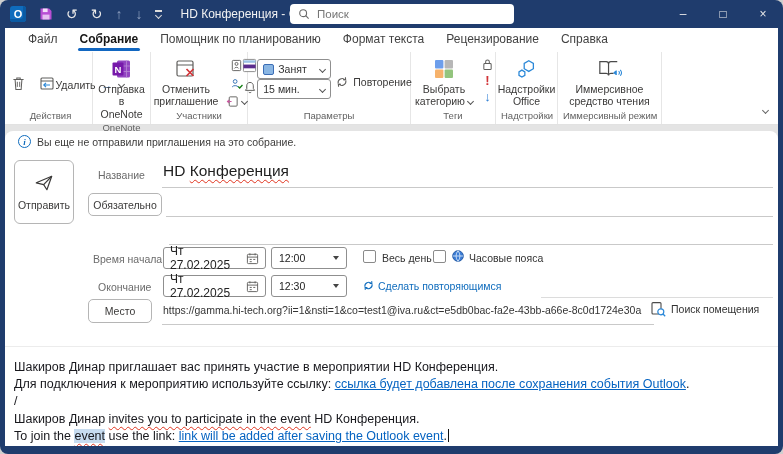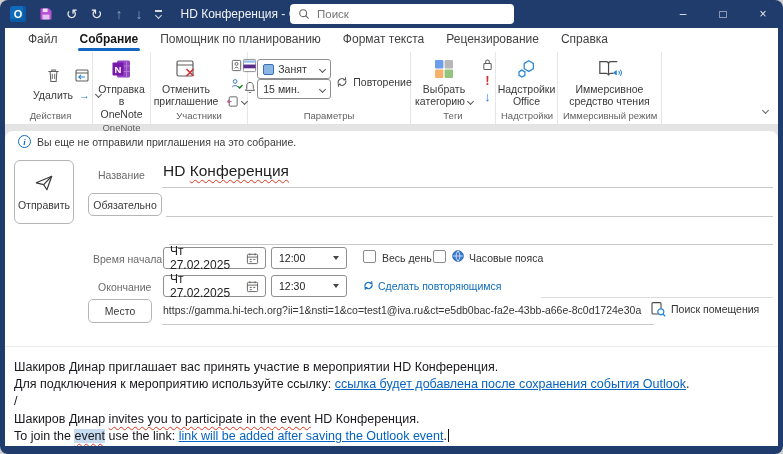"Удалить" div.group-items { flex-direction: column -> row }
